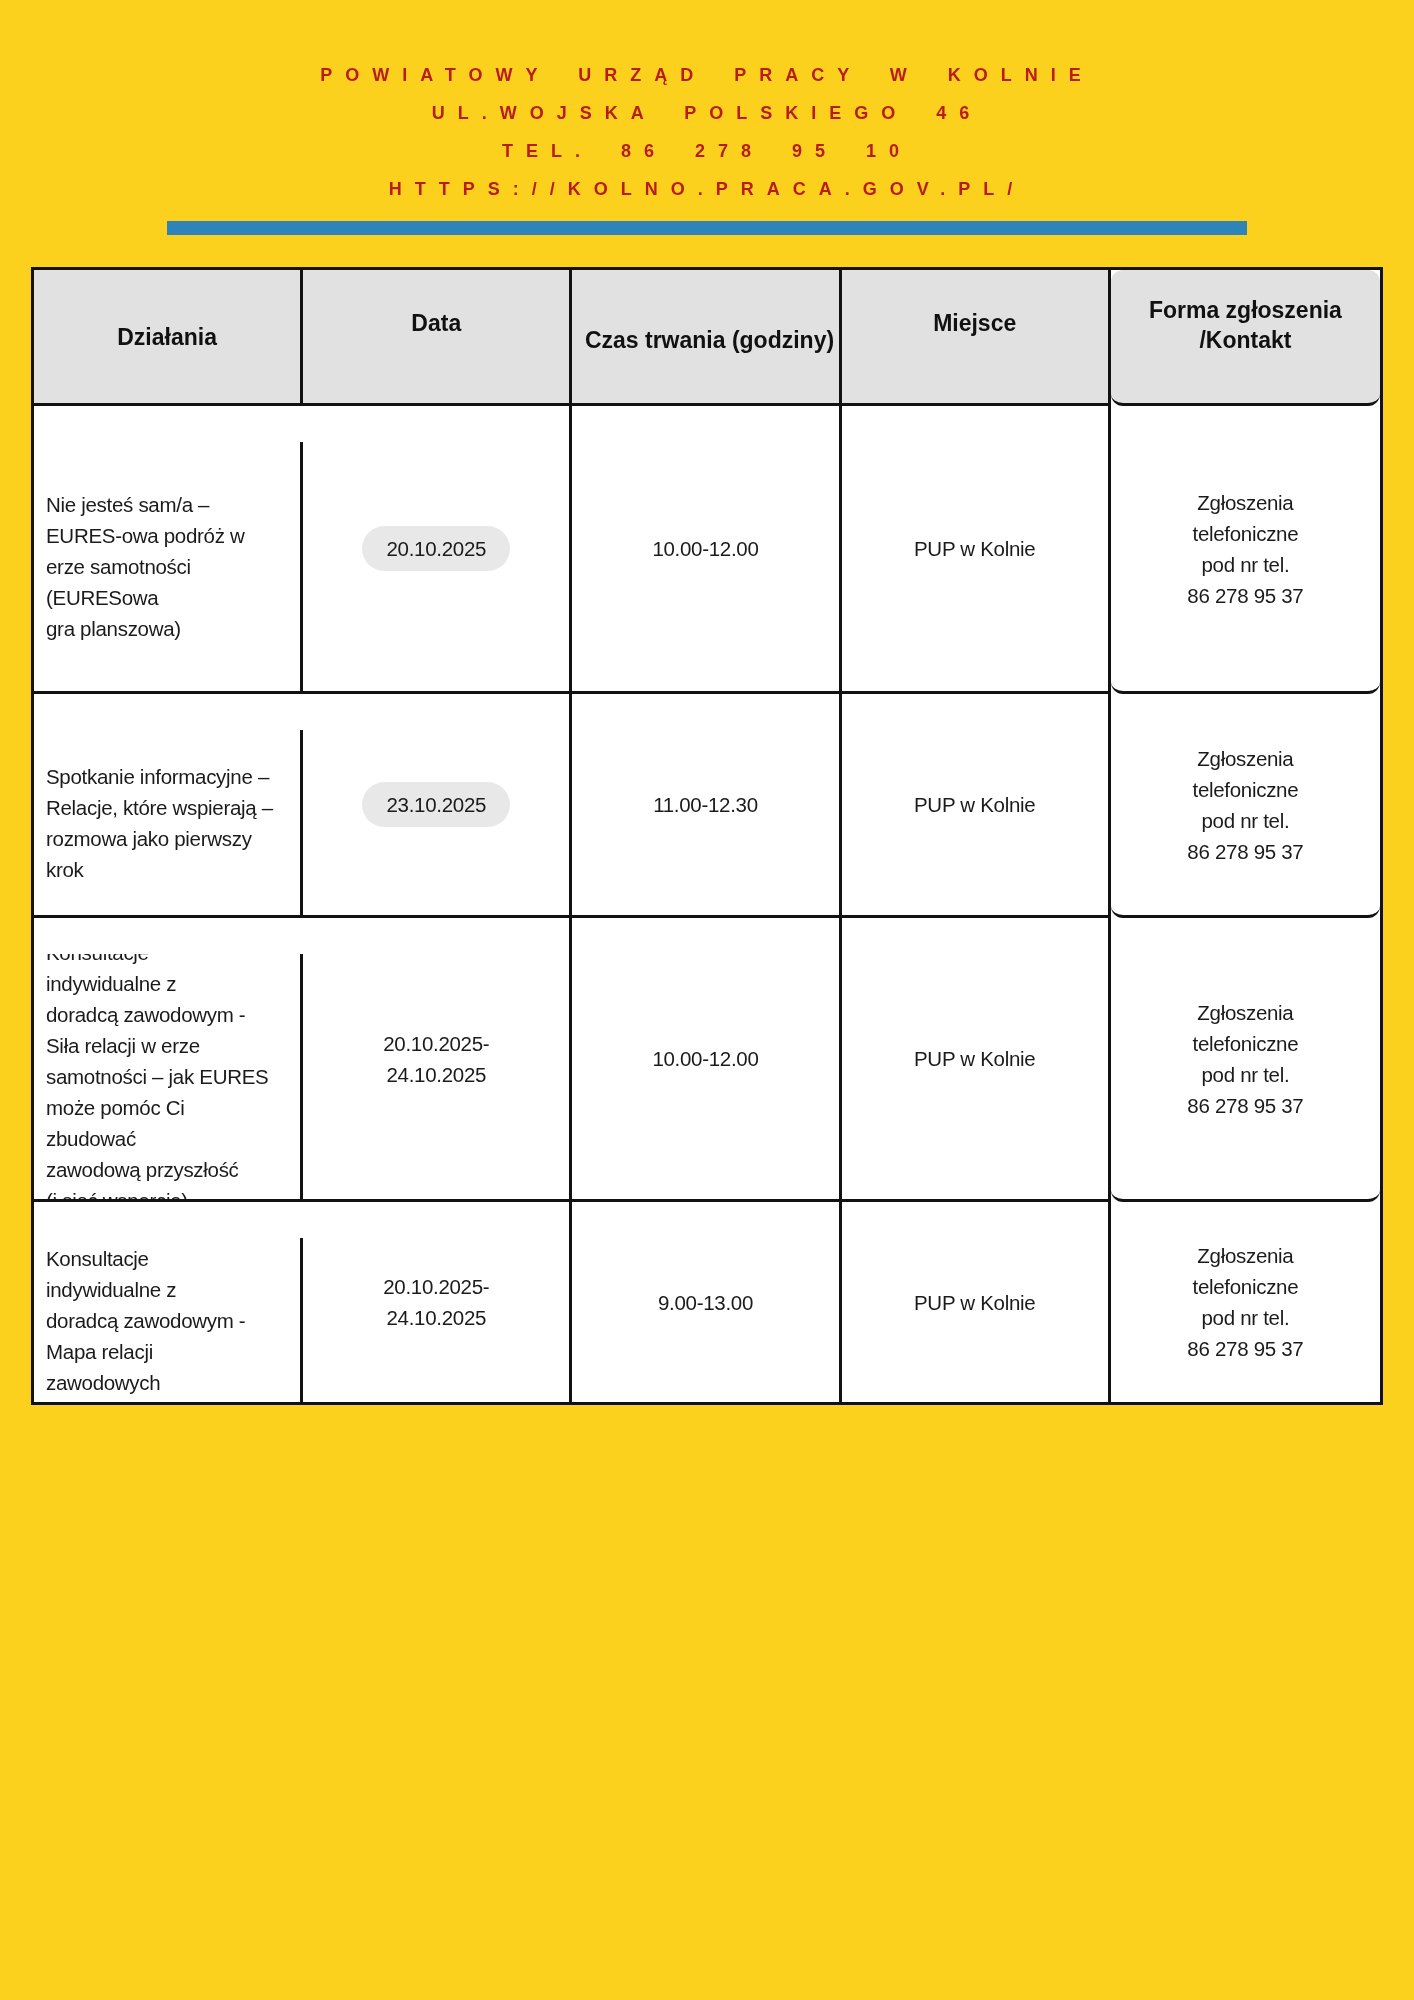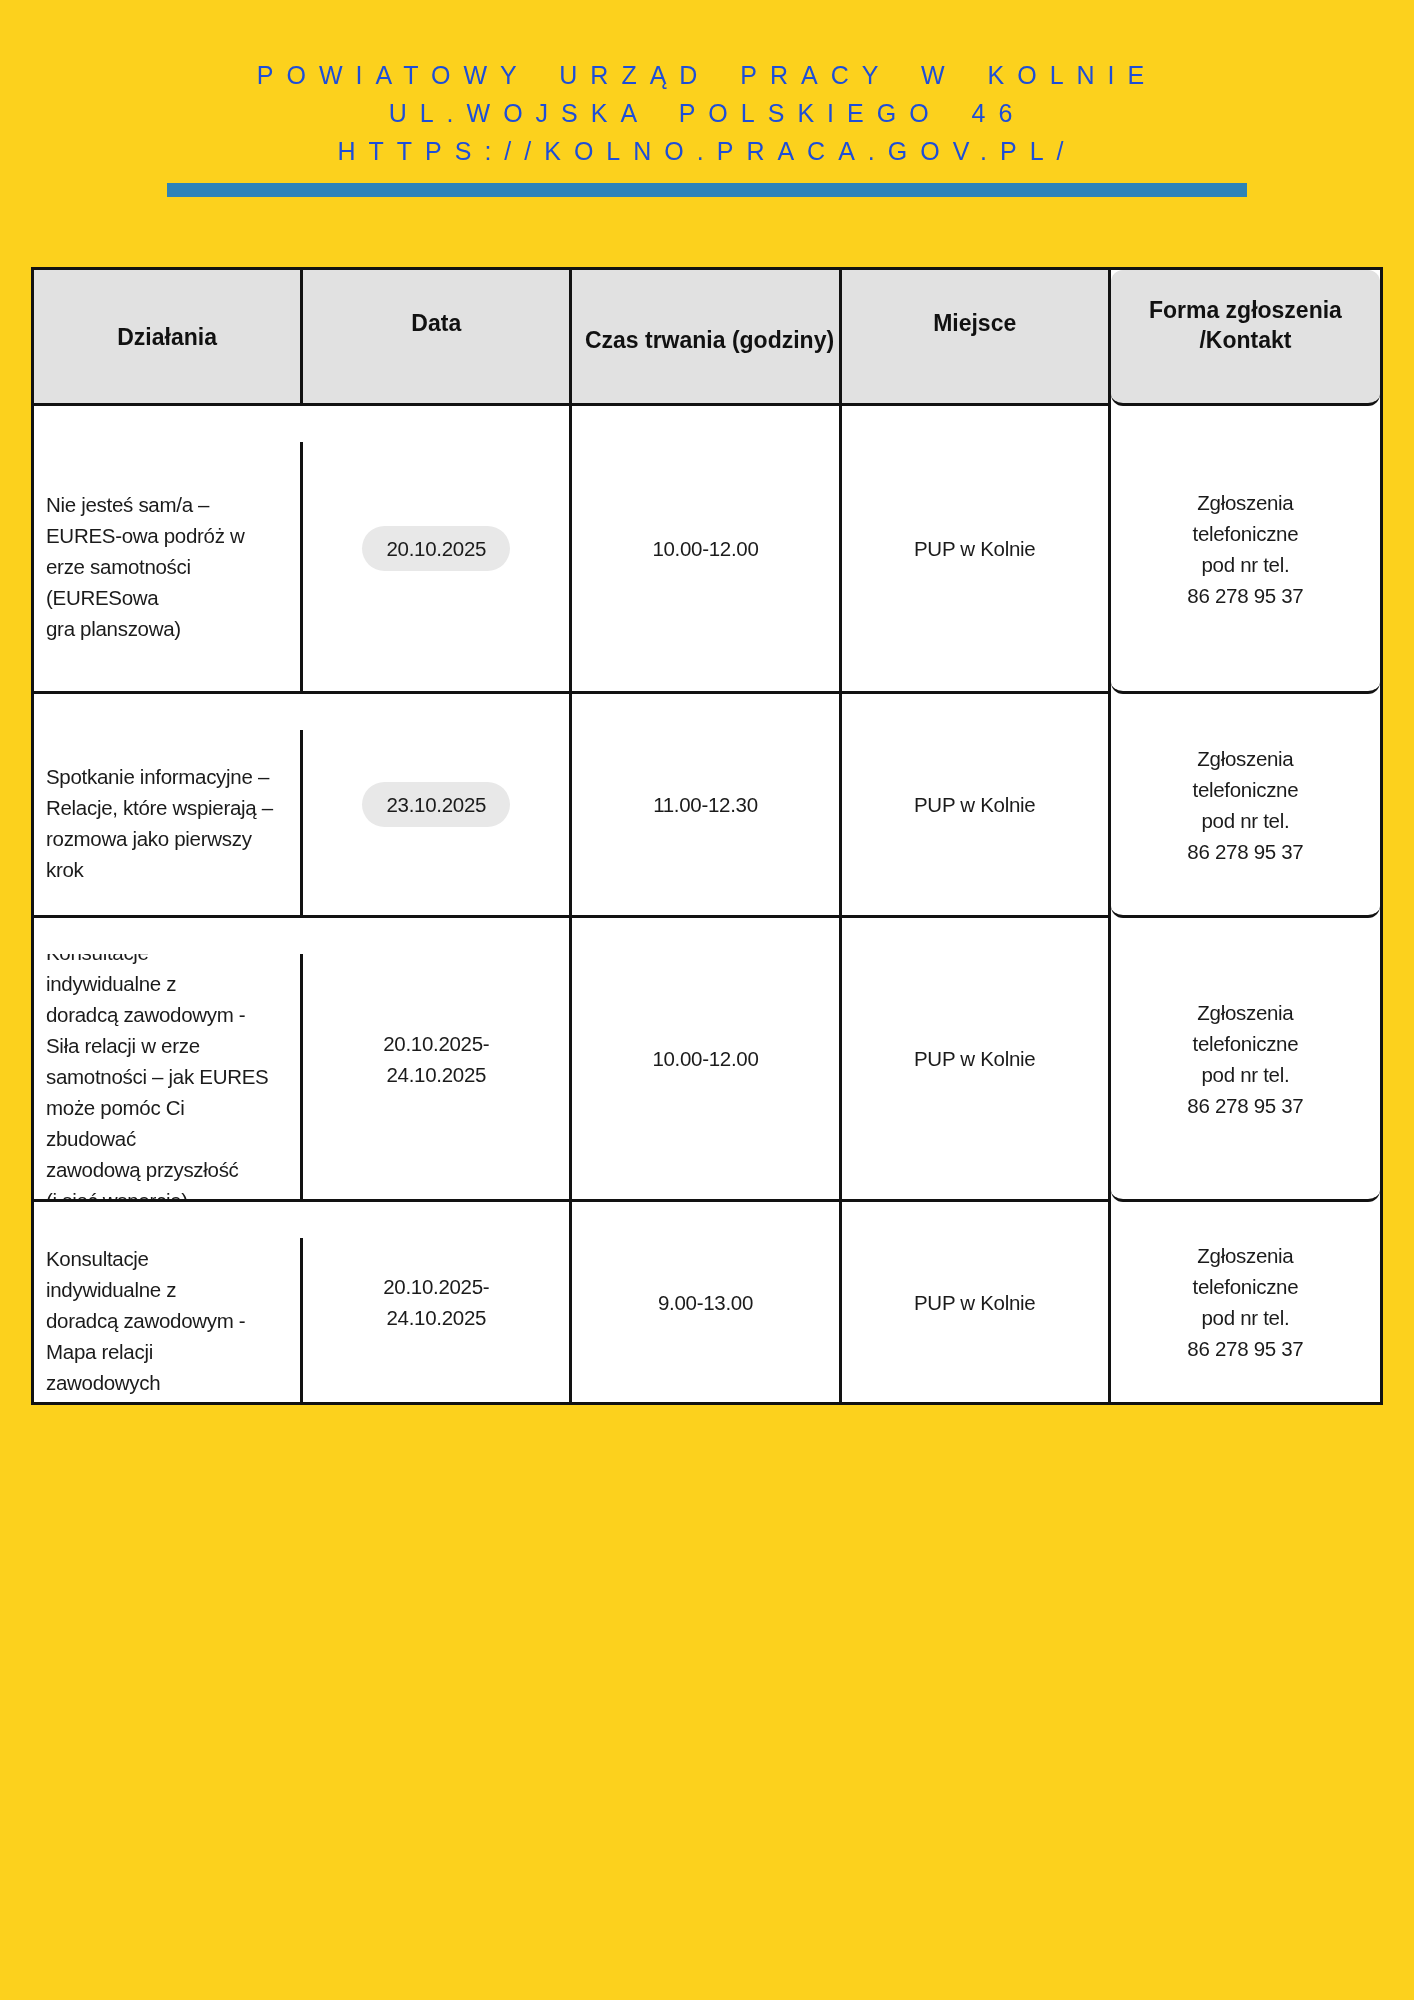"POWIATOWY URZĄD PRACY W KOLNIE" .hline { color: #1d4ed8 -> #b91c1c; font-size: 25px -> 18px; font-weight: normal -> bold }
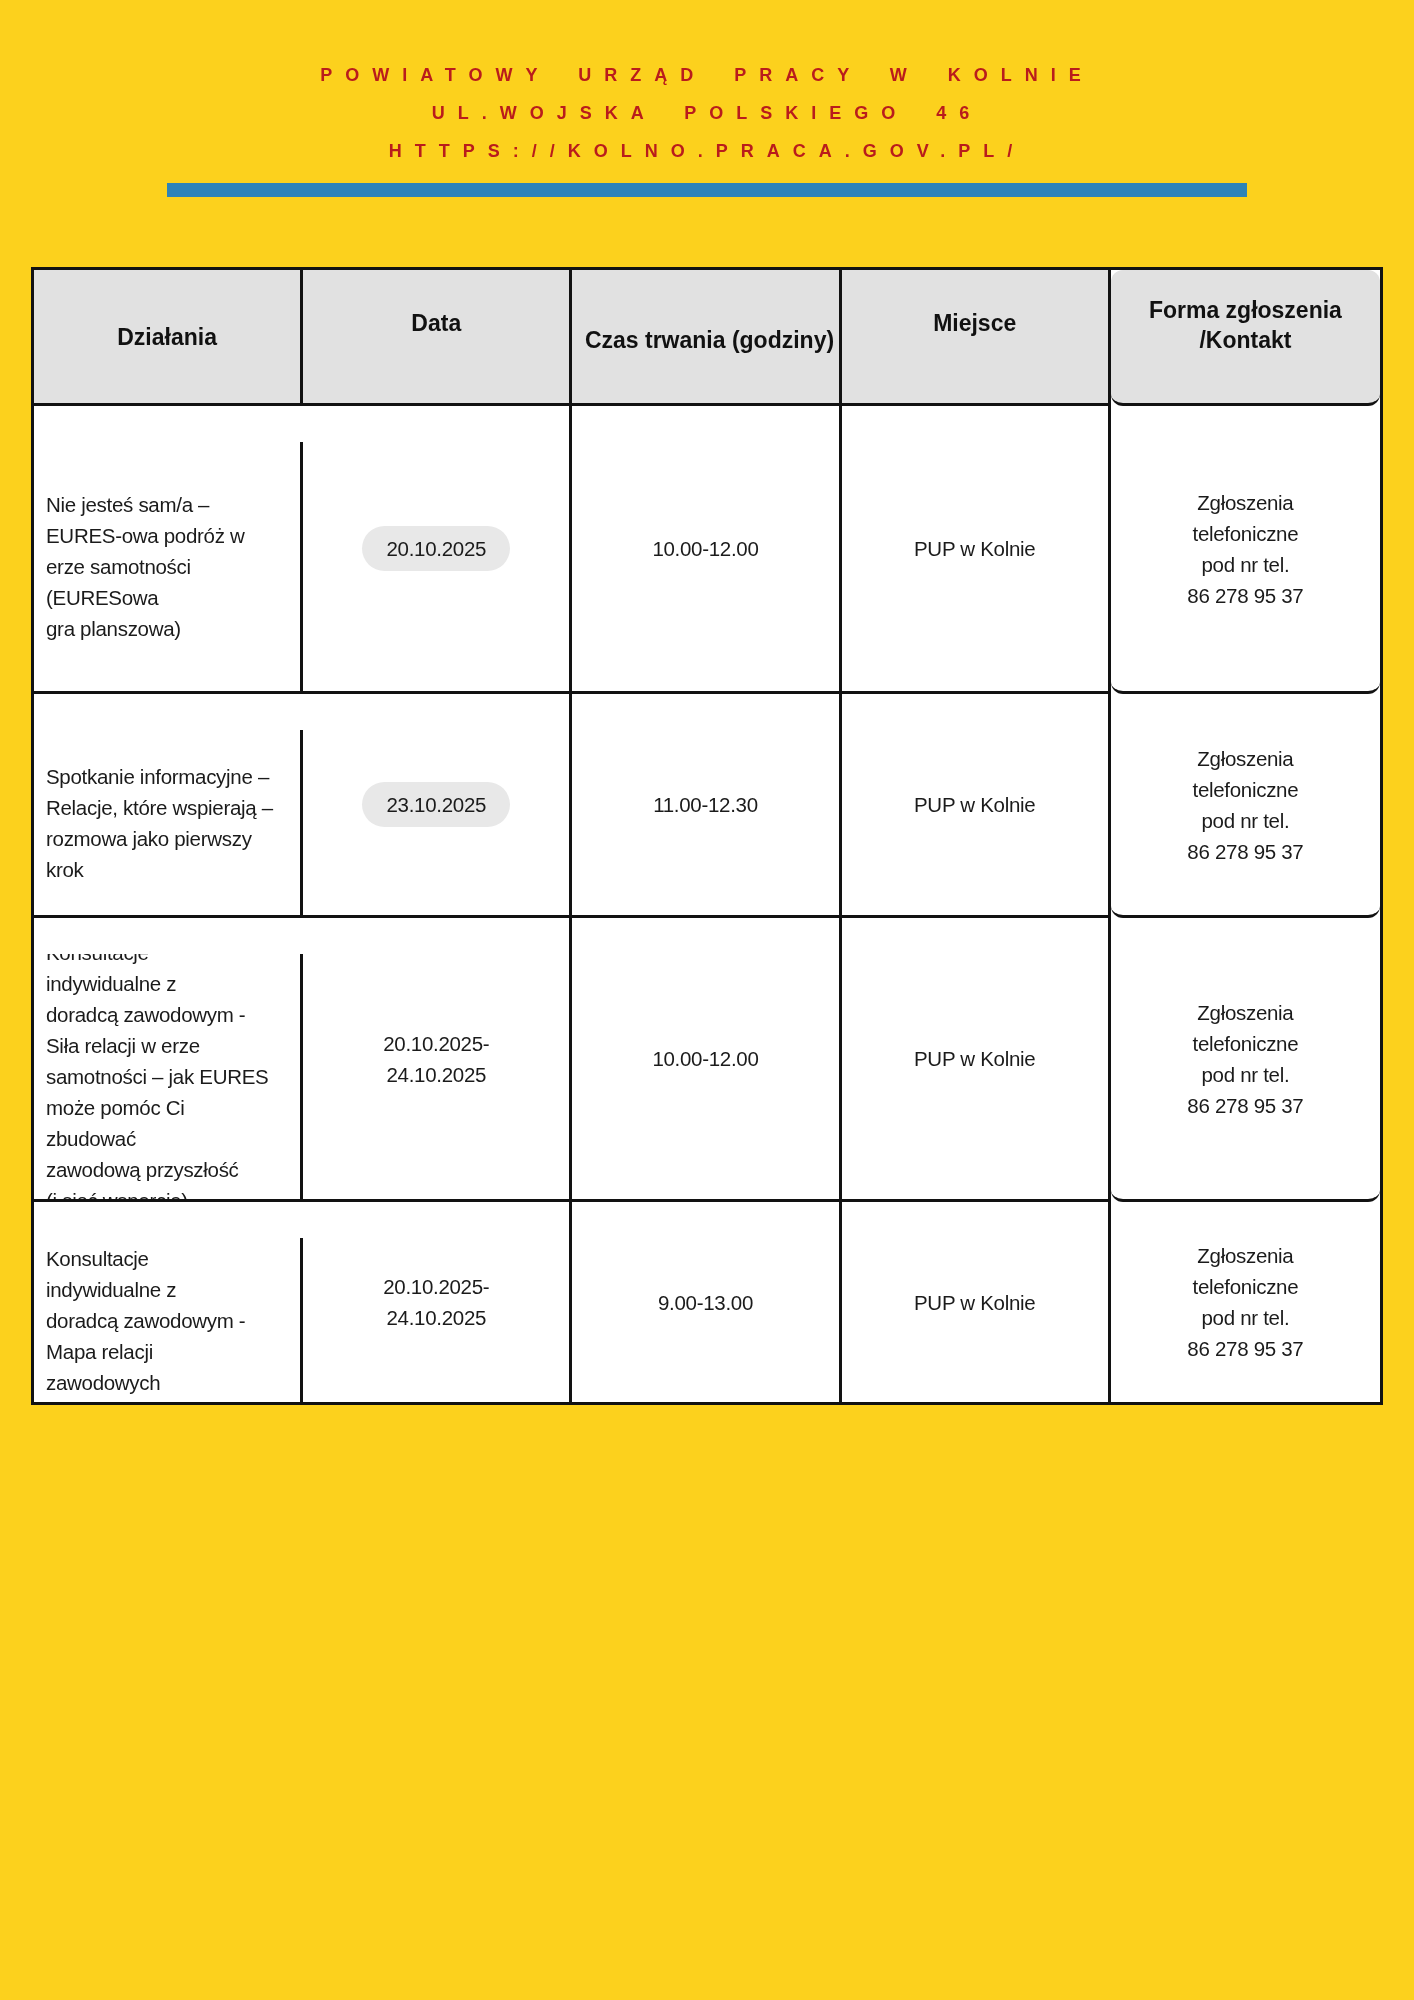"TEL. 86 278 95 10" div.hline { html: none -> <div>TEL. 86 278 95 10</div> }
